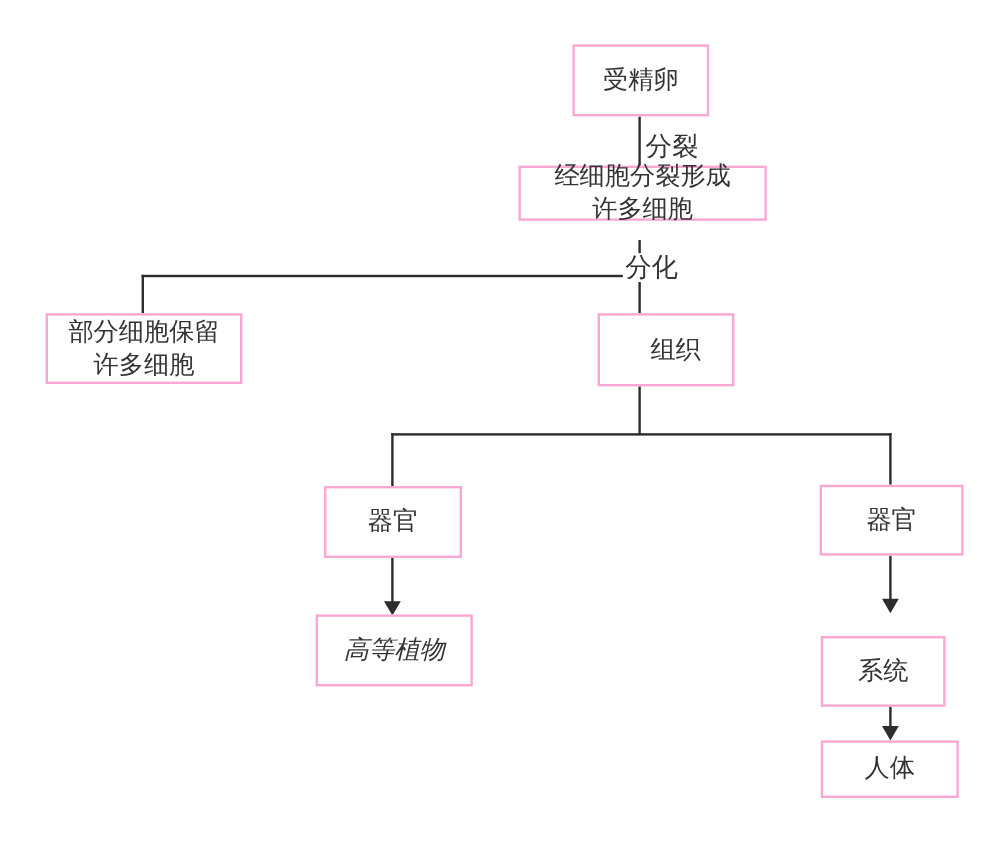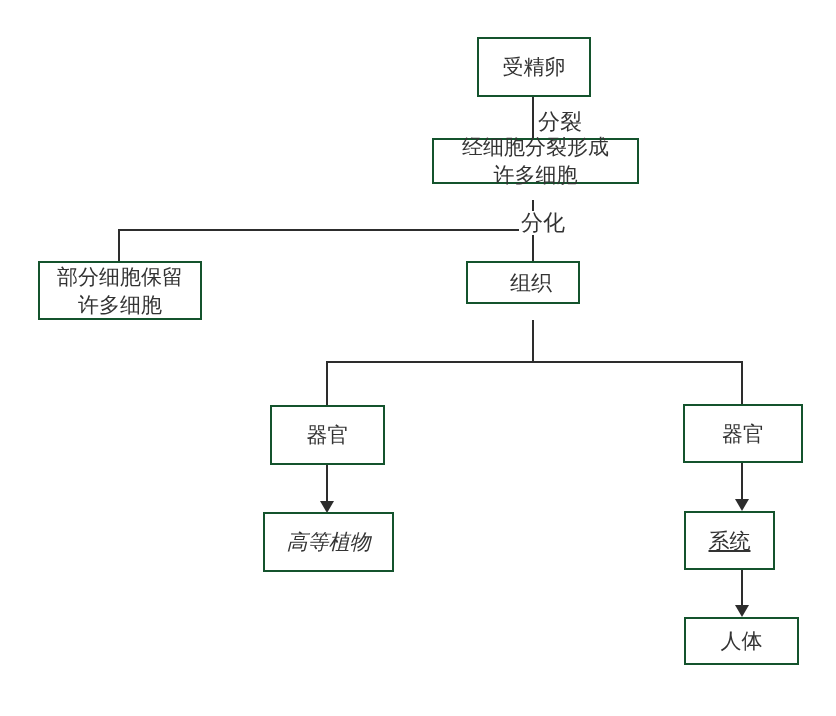"受精卵" .node { border: 2px solid #14532d -> 2px solid #f9a8d4 }
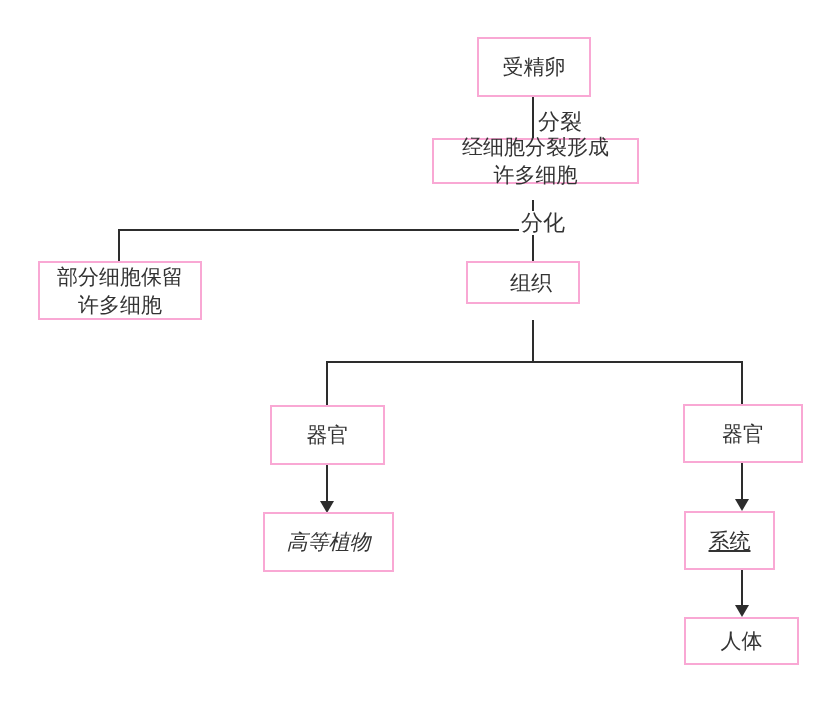"组织" div.node { height: 43px -> 61px; left: 466px -> 498px }
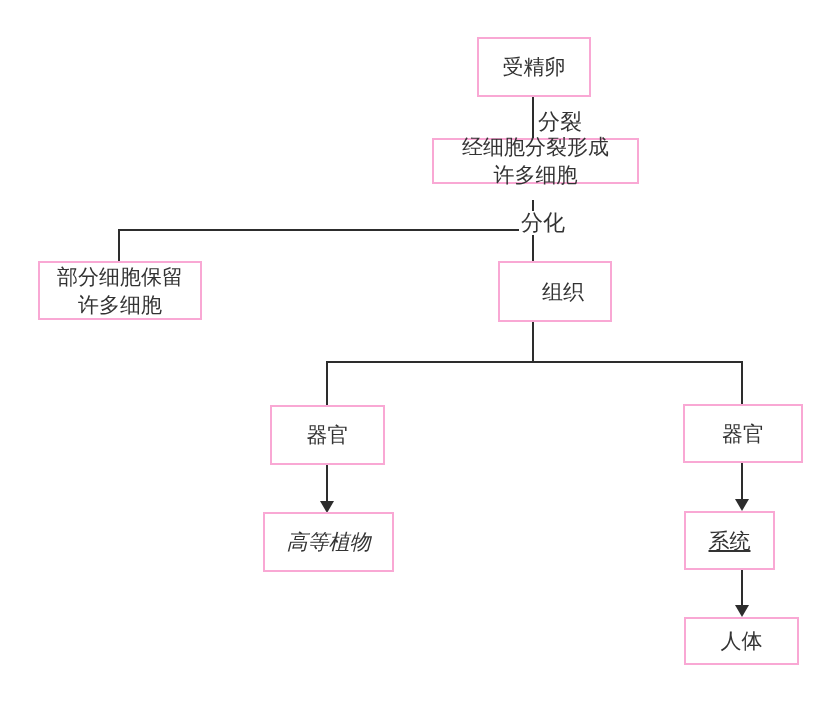"系统" div.node { text-decoration: underline -> none; top: 511px -> 530px; width: 91px -> 104px }
